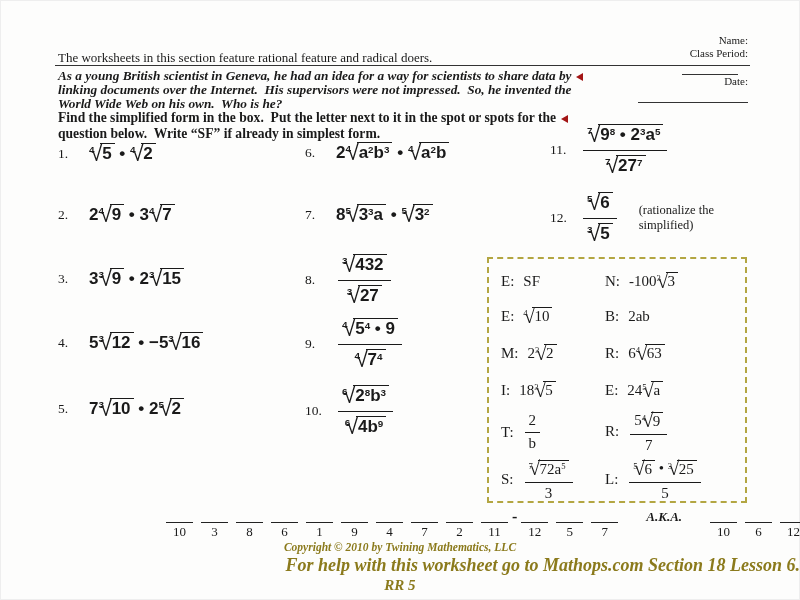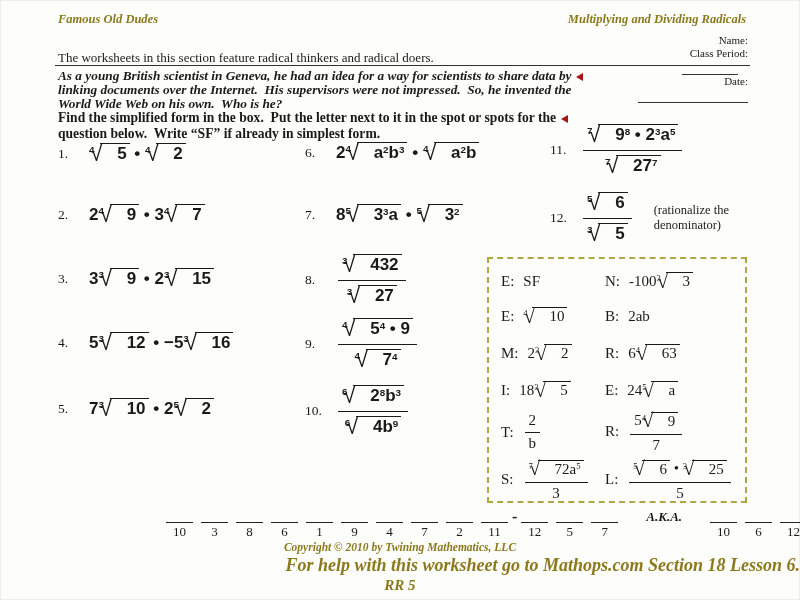"Famous Old Dudes" div.hdr { html: <div> <span>Famous Old Dudes</span> <span>Multiplying and Dividing Radicals</span> </div> -> none }
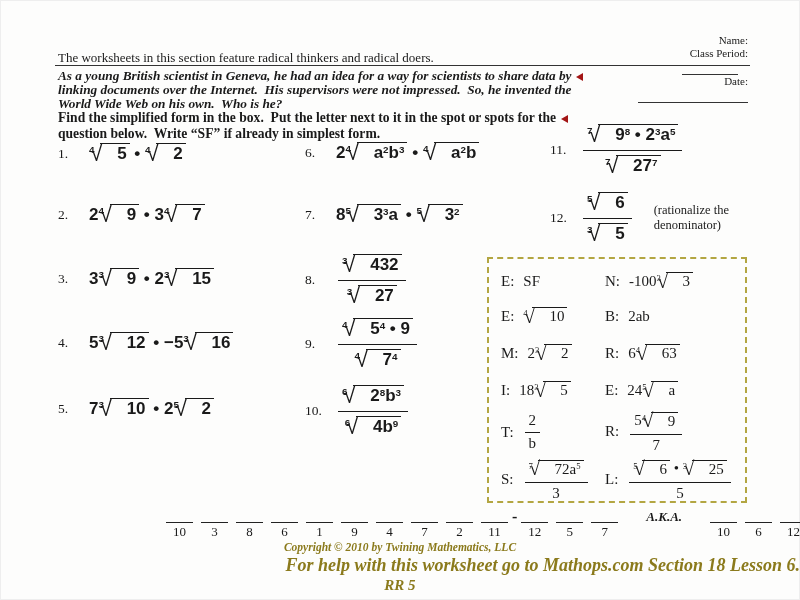"The worksheets in this section" div.subtitle { text: radical thinkers -> rational feature }
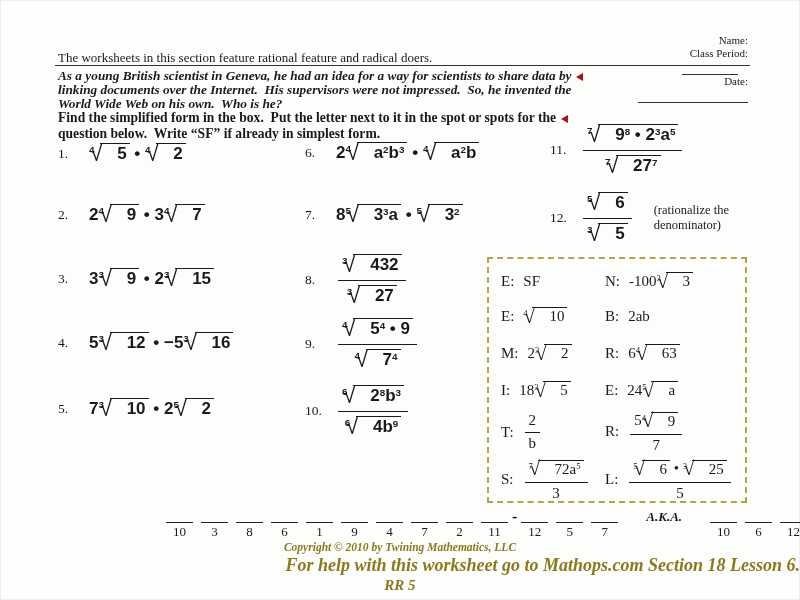"98 • 23a5" .rbody { padding: 1px 3px 0 17px -> 1px 3px 0 2px }
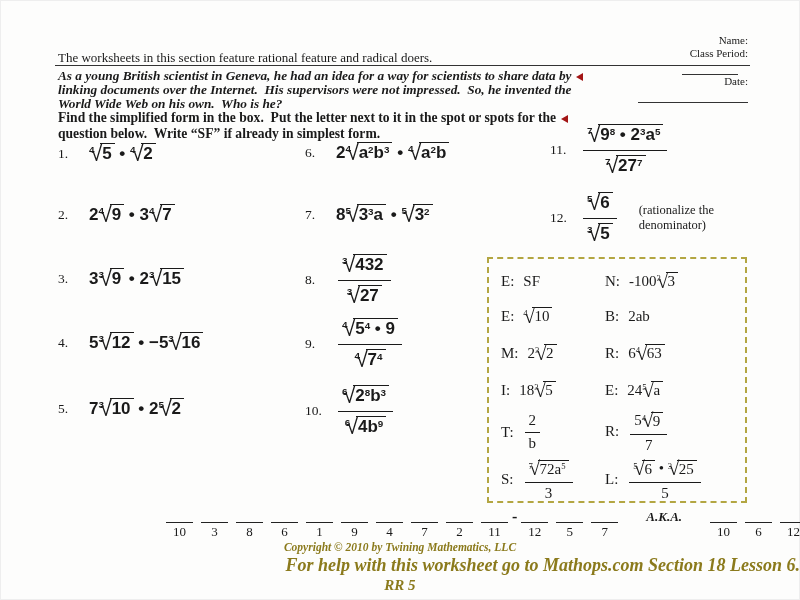"denominator)" div { text: denominator -> simplified }
